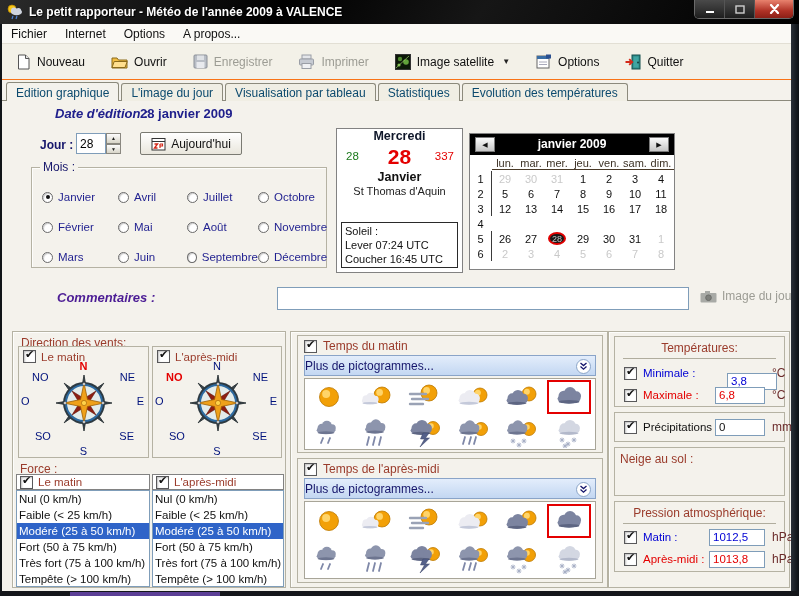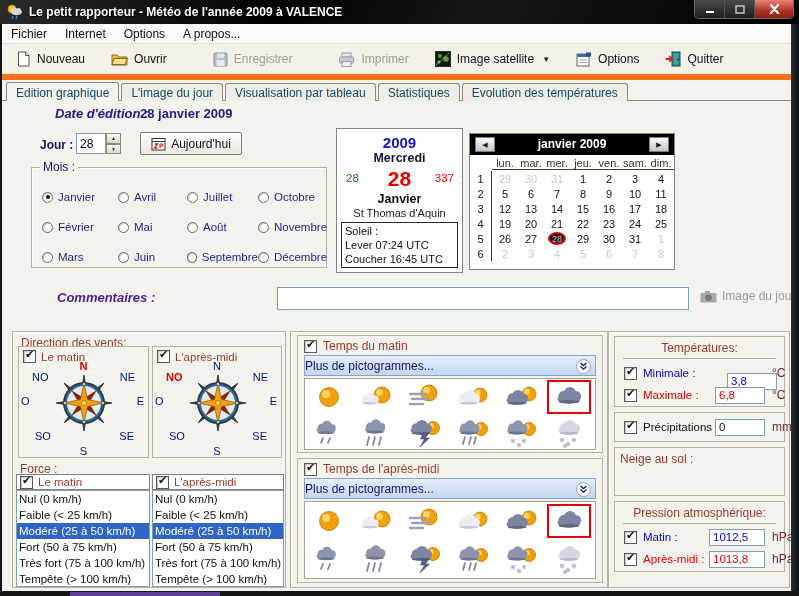"Nouveau" .toolbar { border-bottom: 6px solid #f97316 -> 1px solid #f97316 }
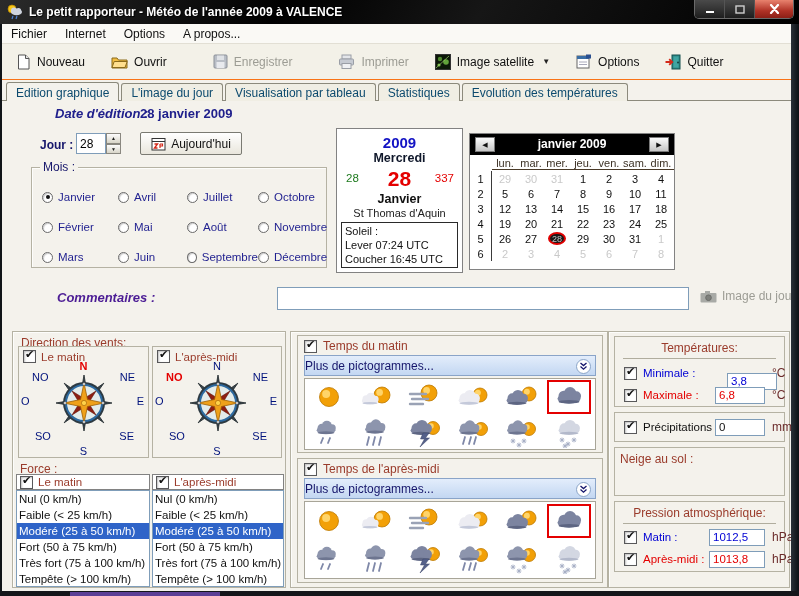"Enregistrer" .tbtn.disabled { margin-left: 20px -> none }
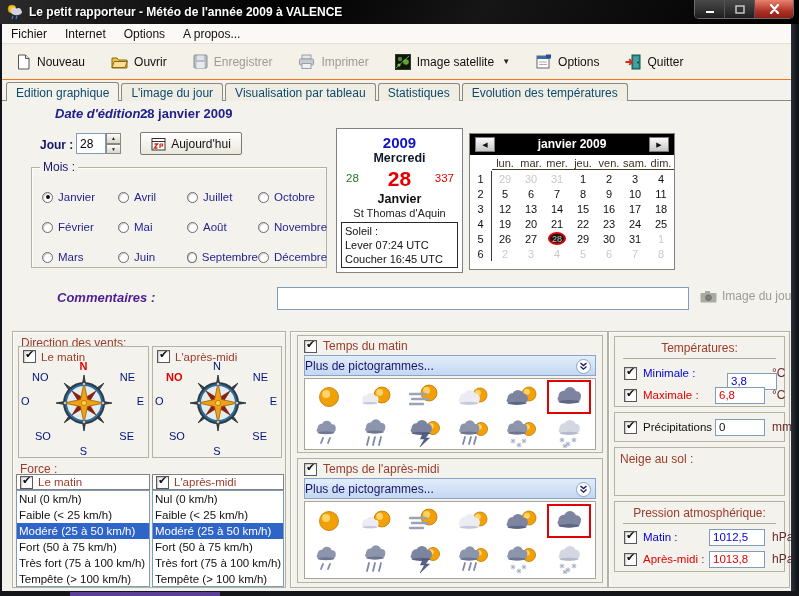"2009" div.dc-year { html: <div>2009</div> -> none }
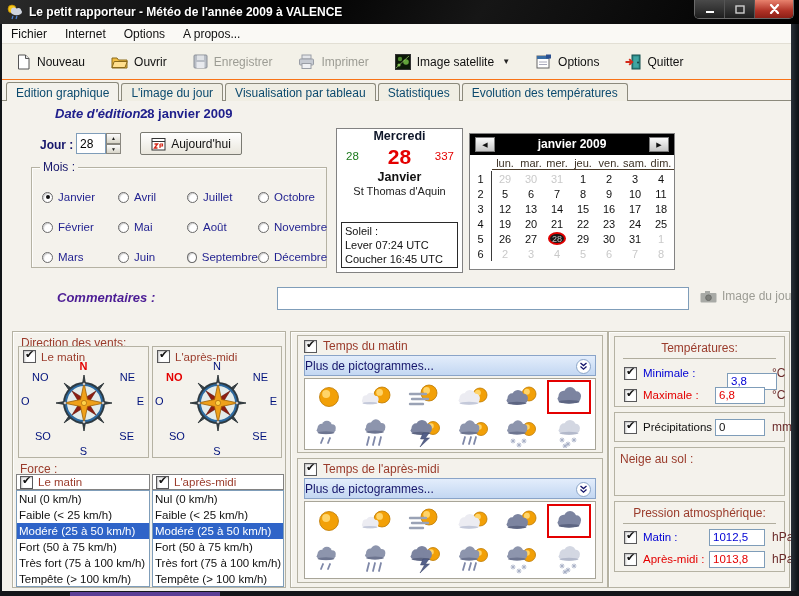"19" div.days { html: <div> <span>19</span> <span>20</span> <span>21</span> <span>22</span> <span>23</span> <span>24</span> <span>25</span> </div> -> none }
